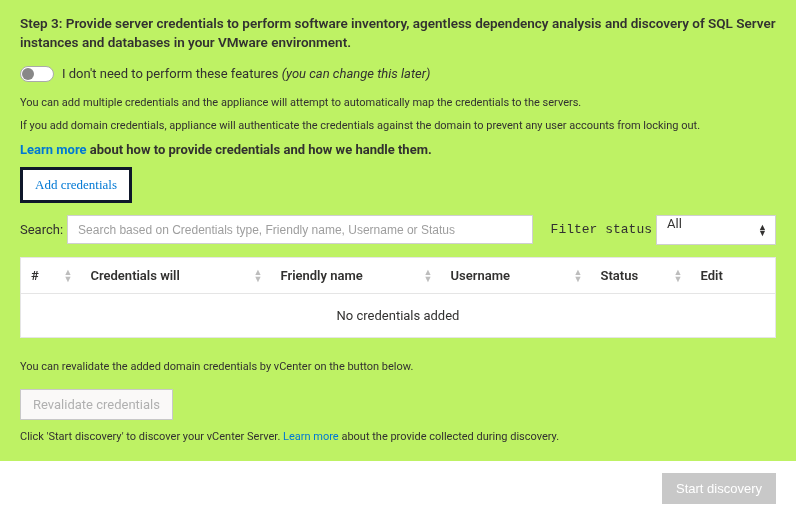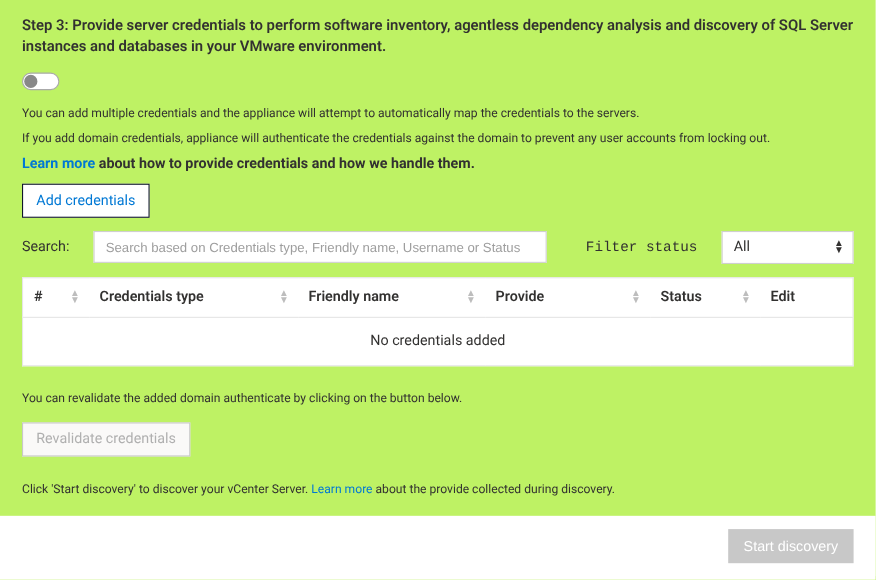"I don't need to perform" span.toggle-label { html: none -> <span> <span>I don't need to perform these features </span><em>(you can change this later)</em> </span> }
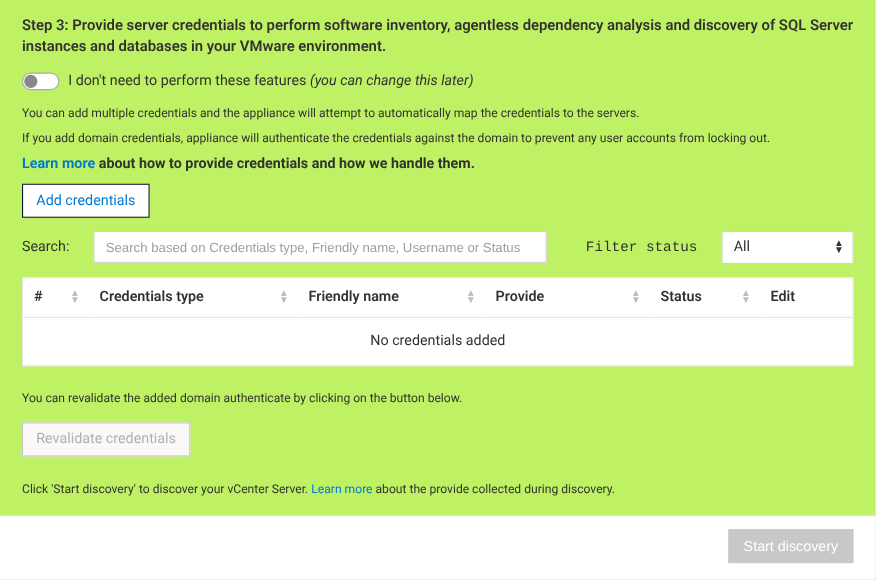"Add credentials" .add-btn { border: 1px solid #0f172a -> 3px solid #0f172a; font-family: none -> Liberation Serif, serif }
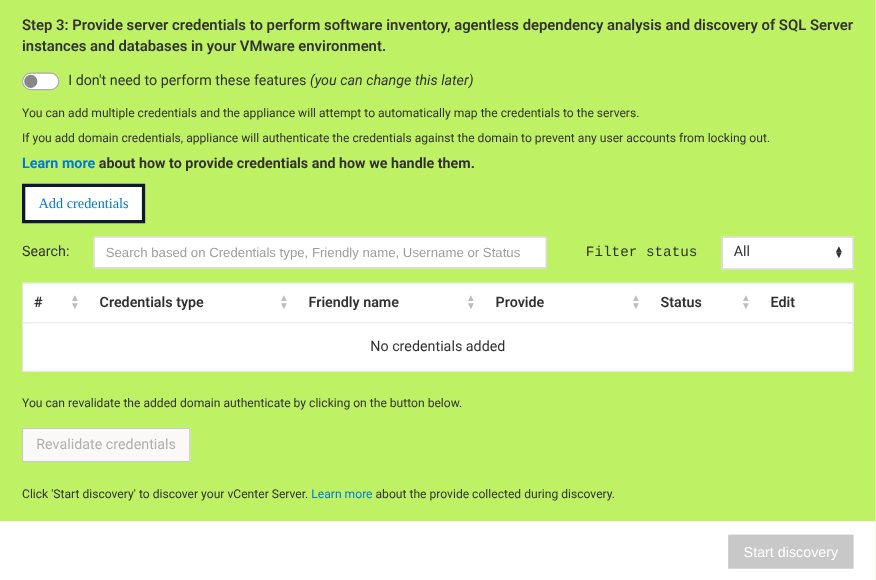"Search:" .search-row { gap: 22px -> 4px }
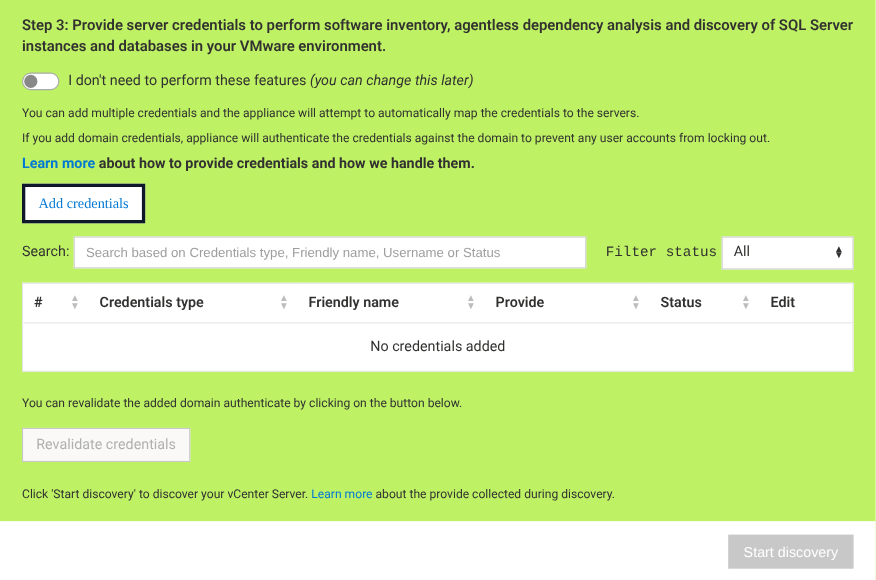"All" .select-wrap { align-items: center -> none }
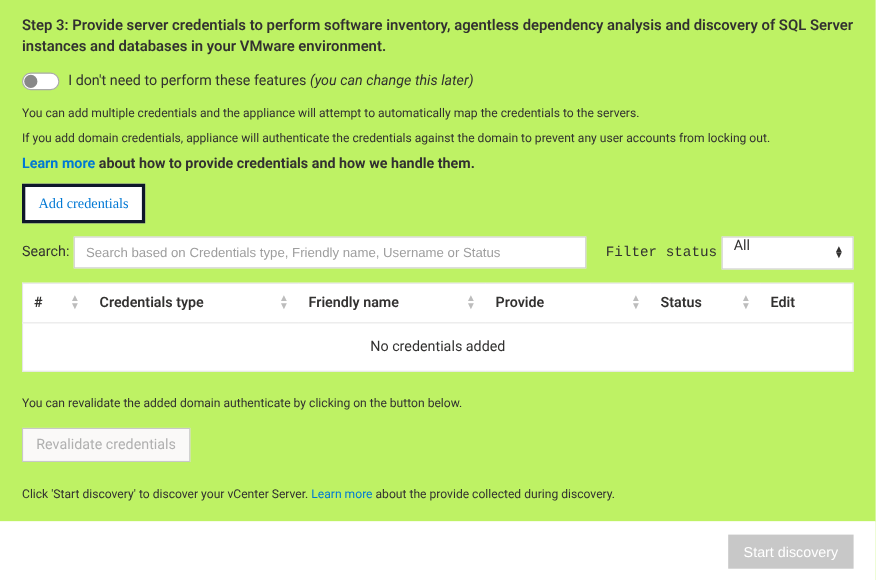"Credentials type" span { text: type -> will }
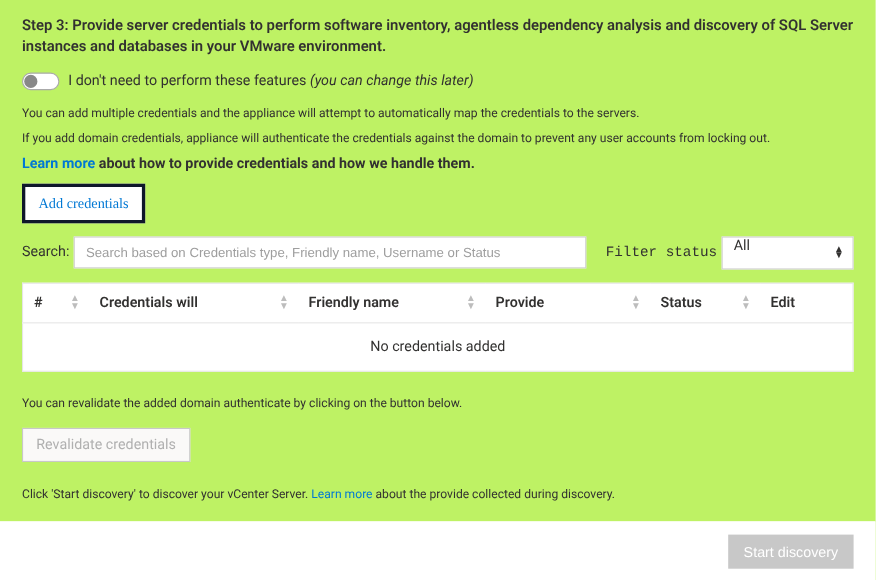"Provide" span { text: Provide -> Username }
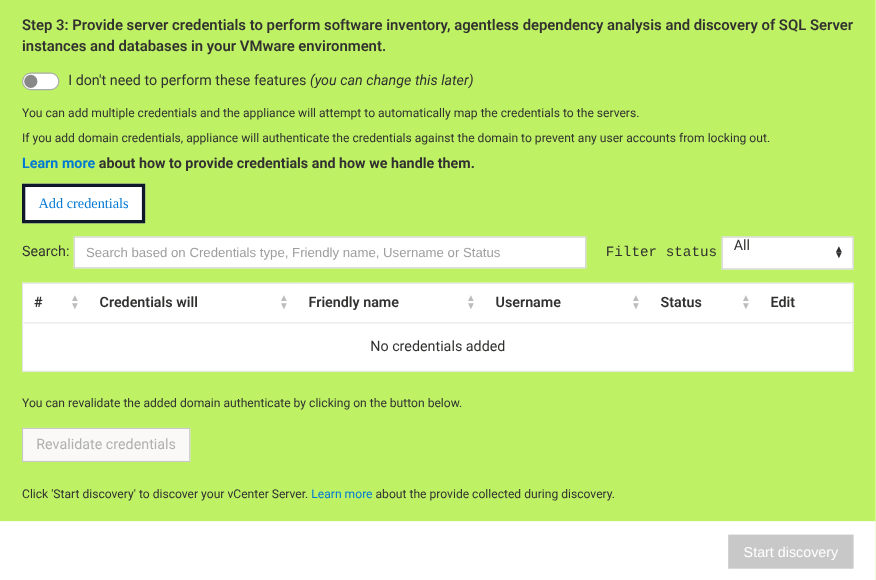"You can revalidate the added" div.para { text: authenticate by clicking -> credentials by vCenter }
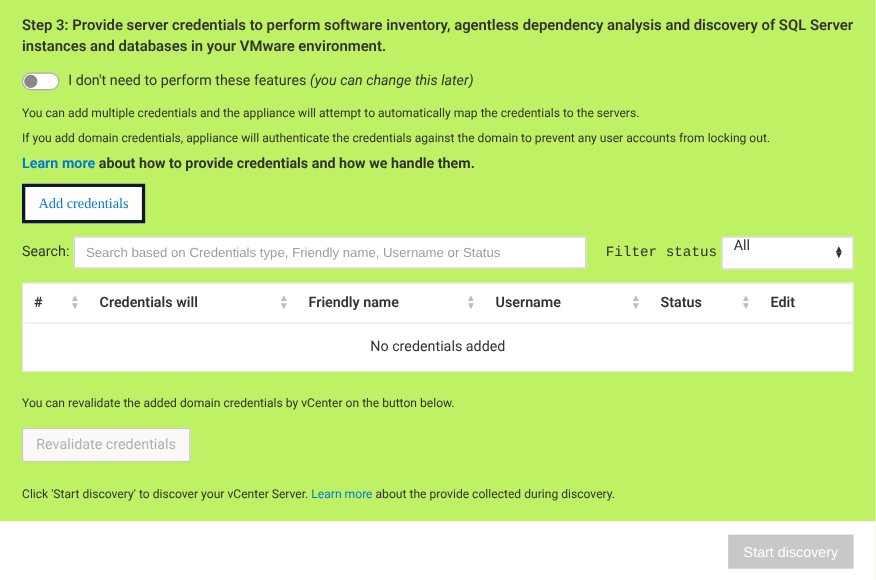"Revalidate credentials" .revalidate-btn { margin-bottom: 21px -> 8px }
